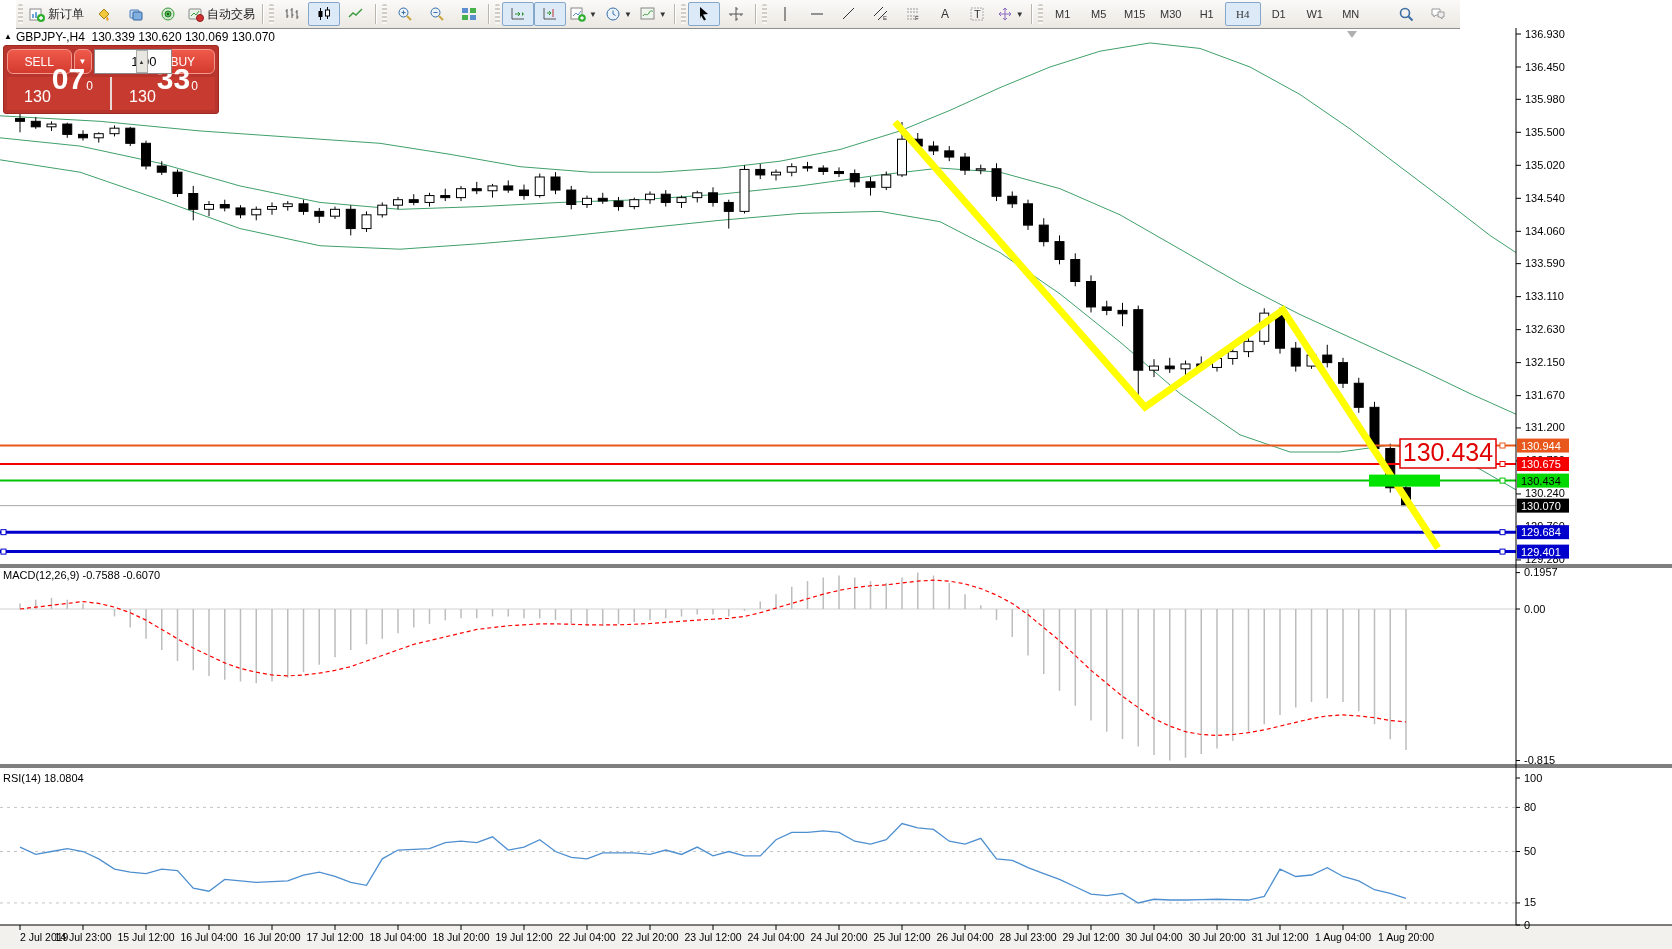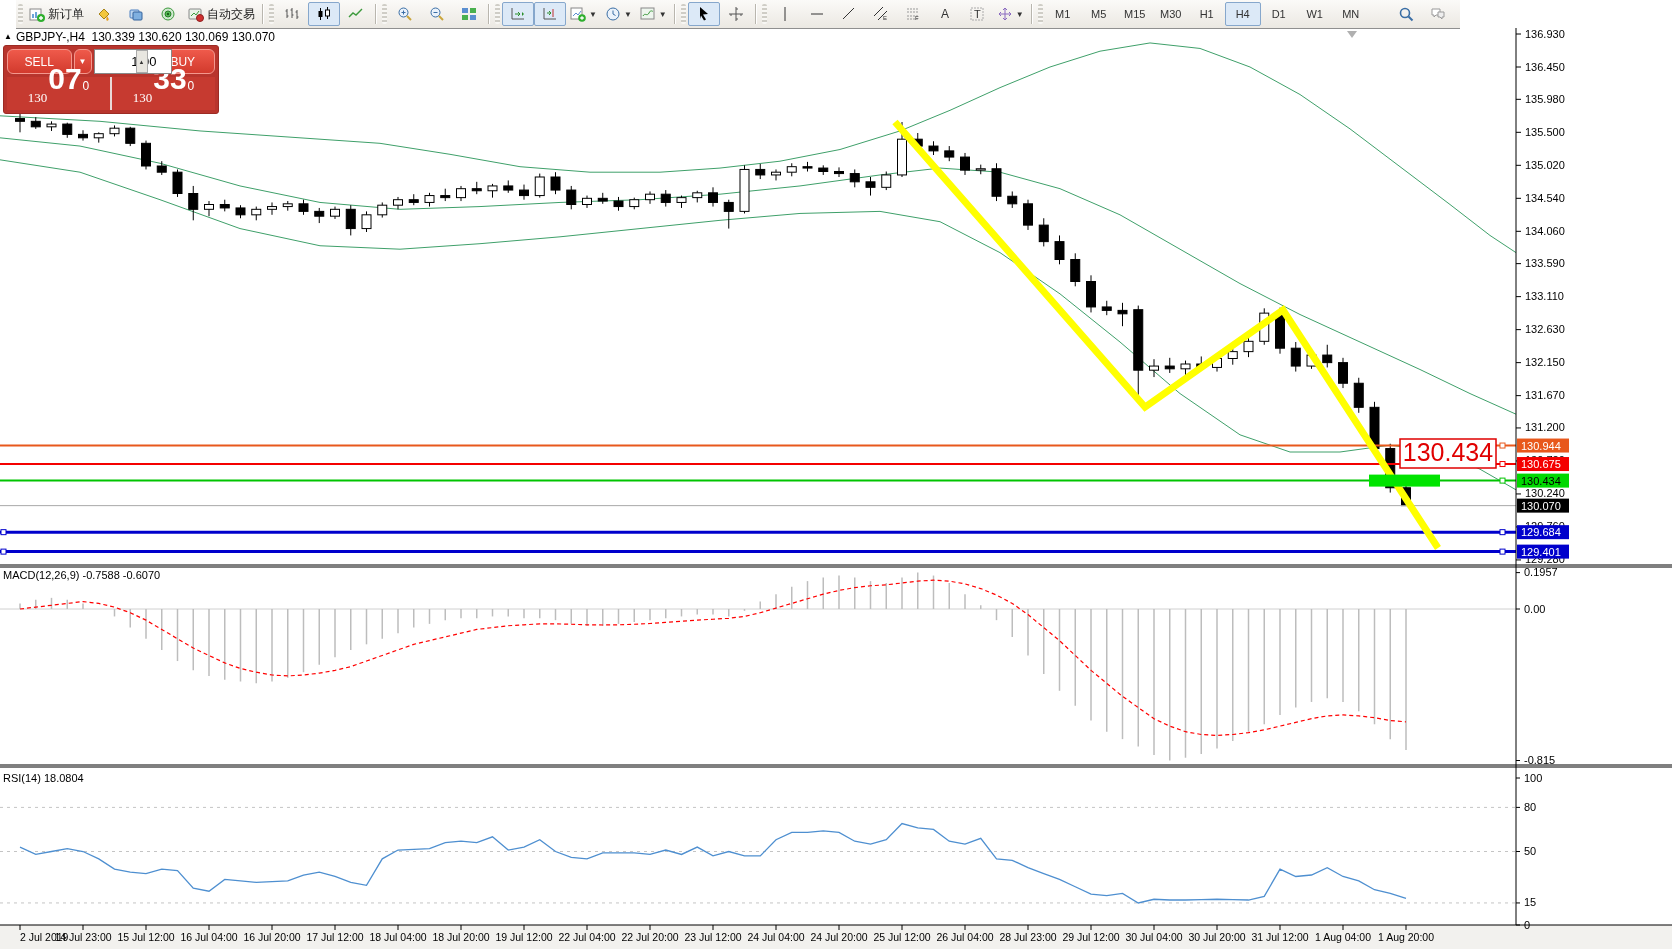"H4" .tb-btn.pressed { font-family: none -> Liberation Serif, serif }
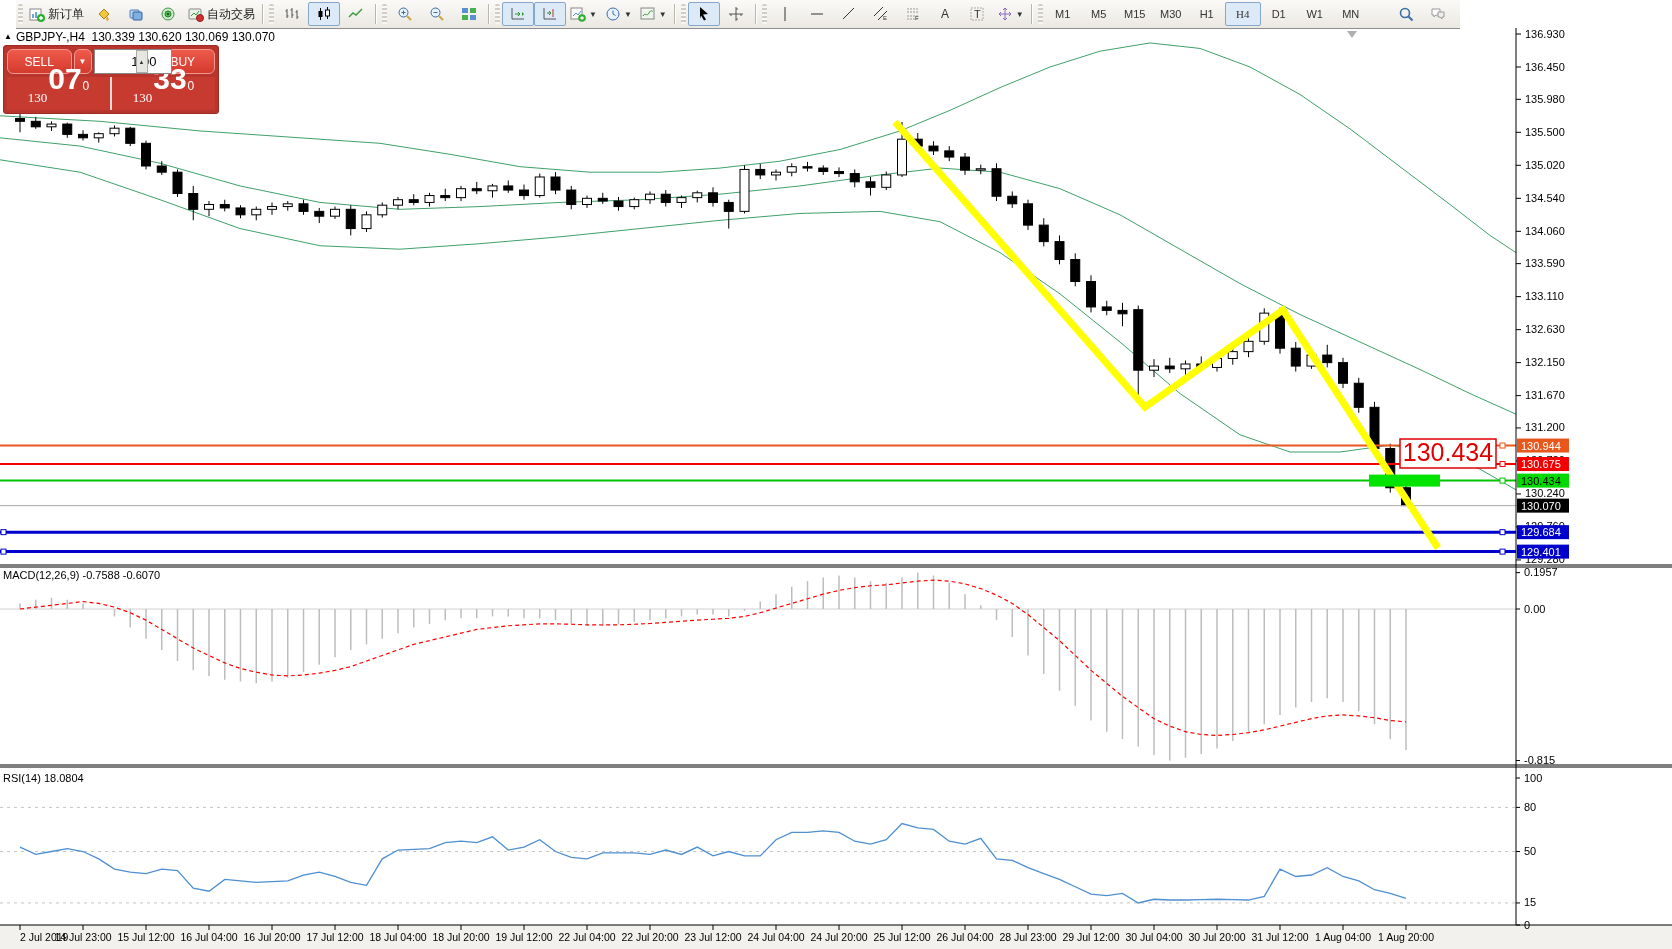"130" .pricecell .small { font-family: Liberation Serif, serif -> none; font-size: 13px -> 16px }
